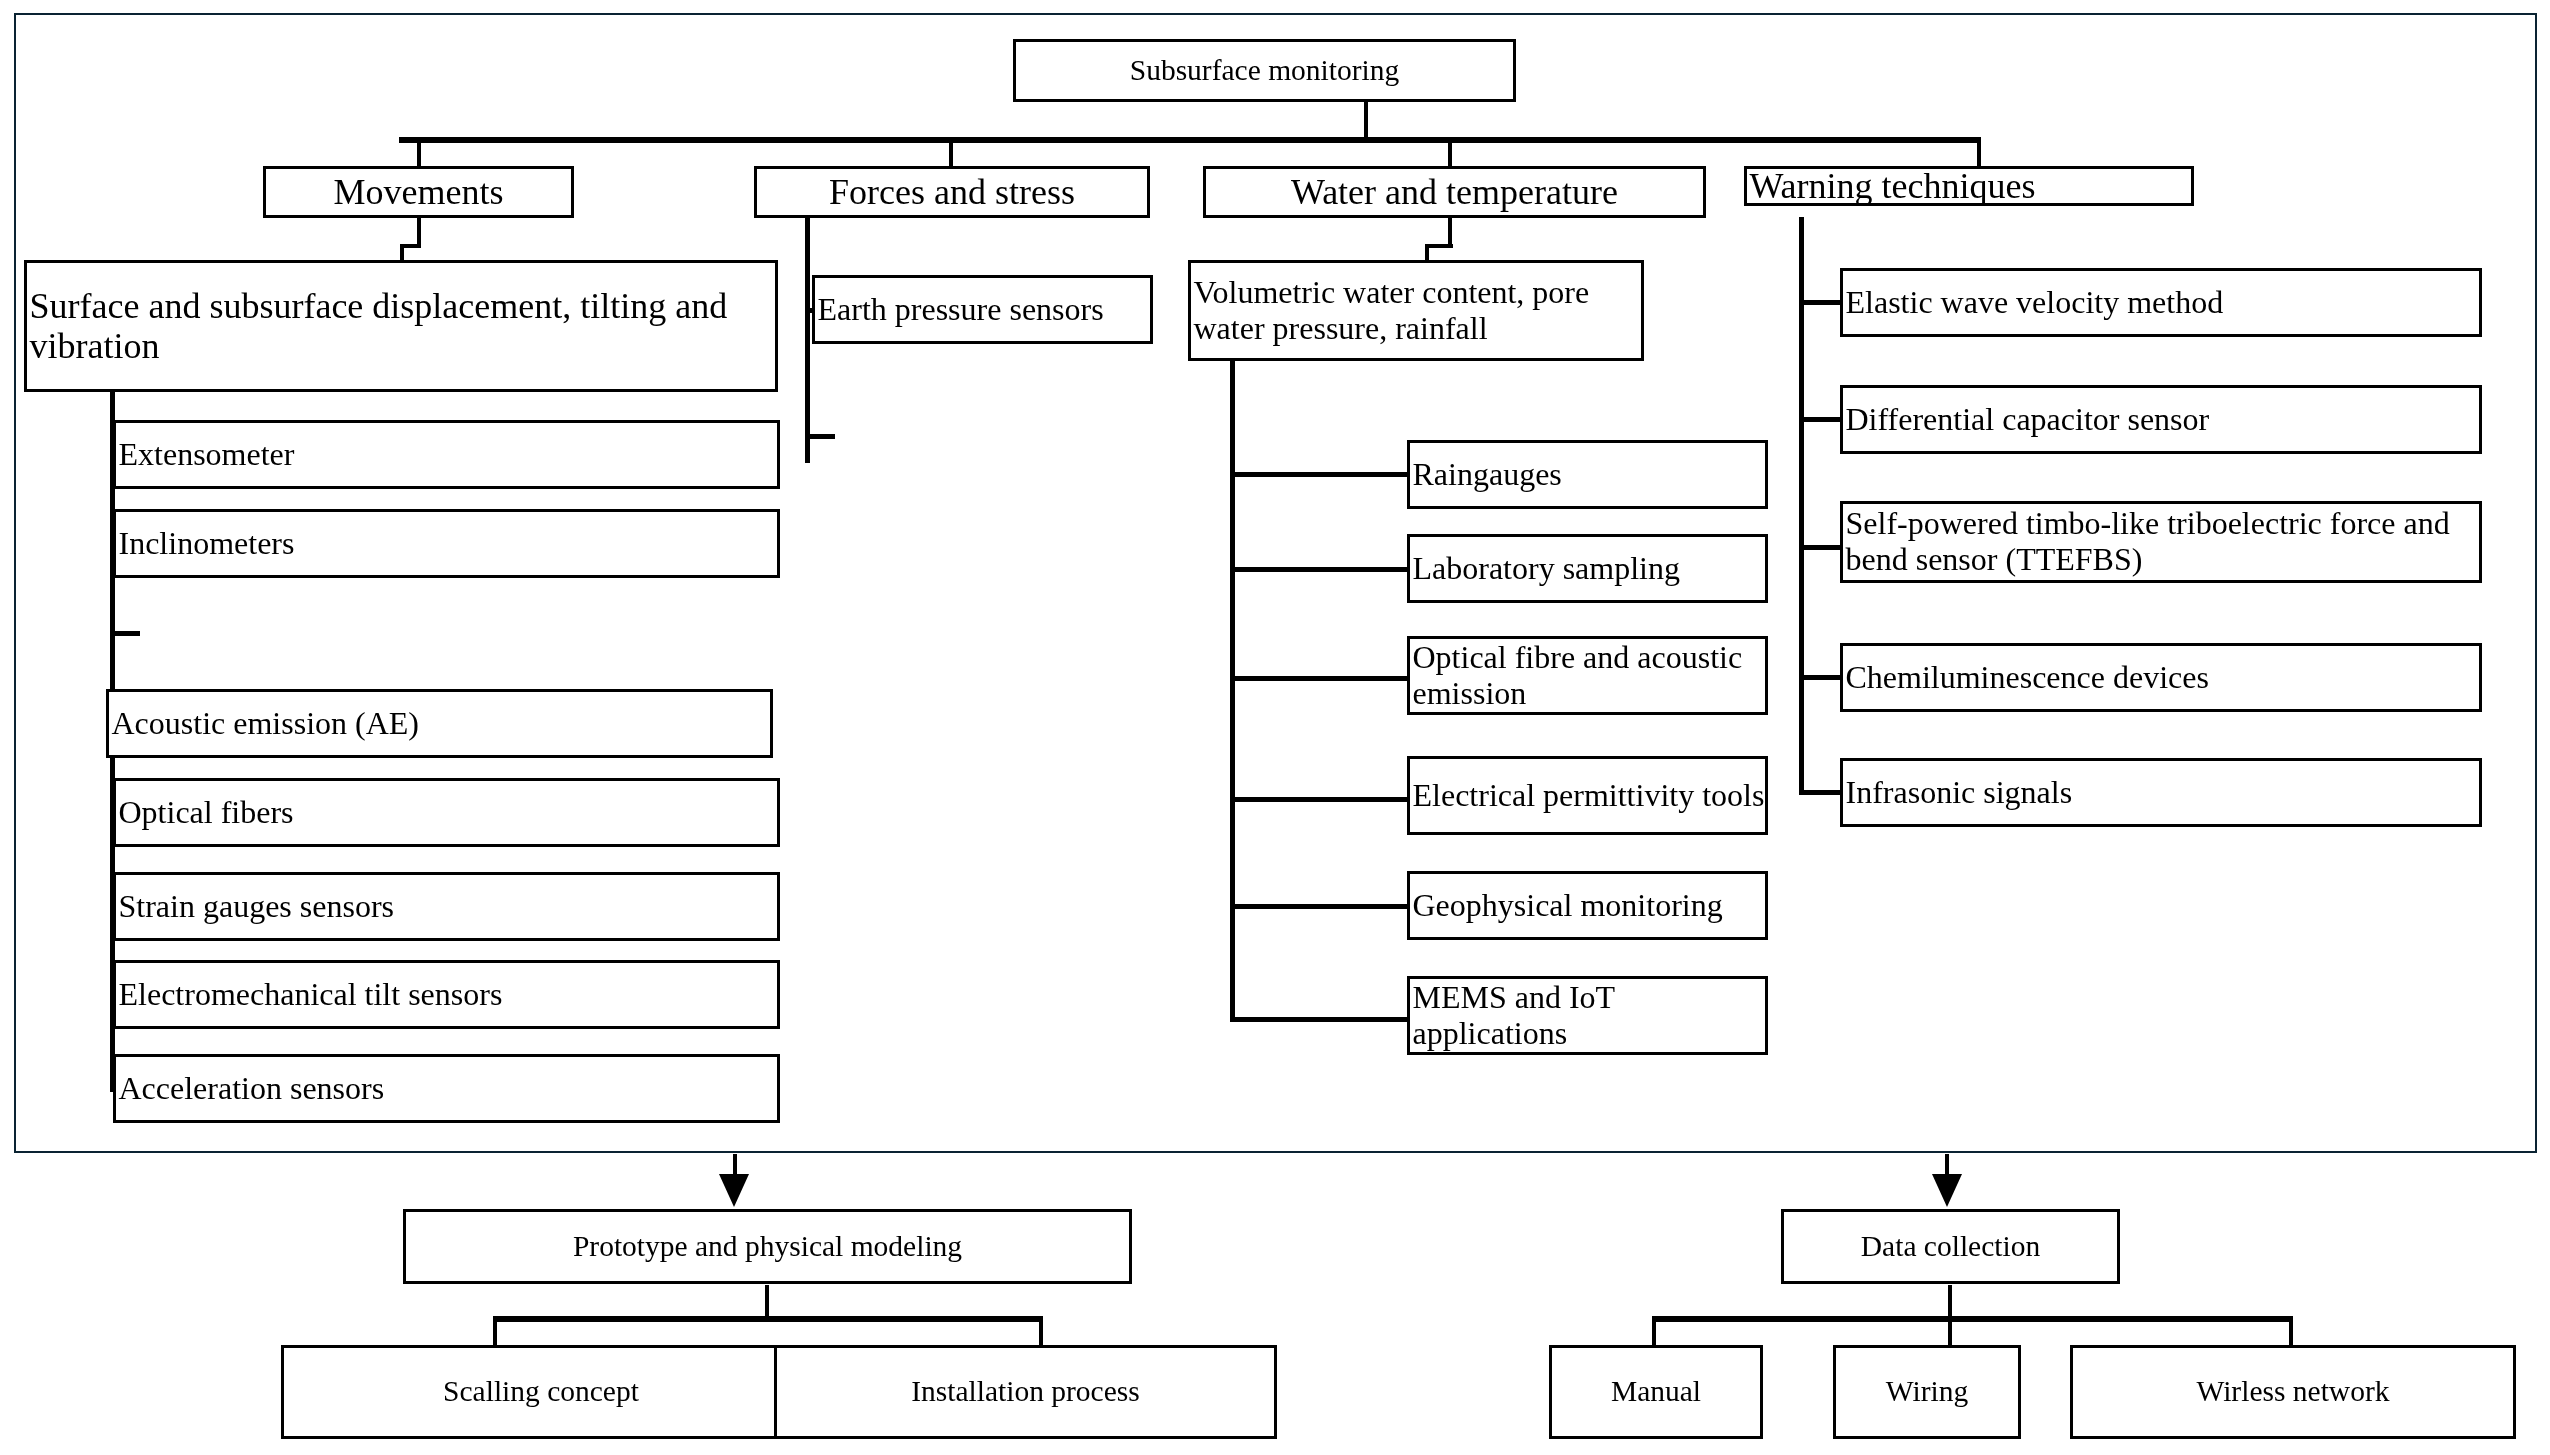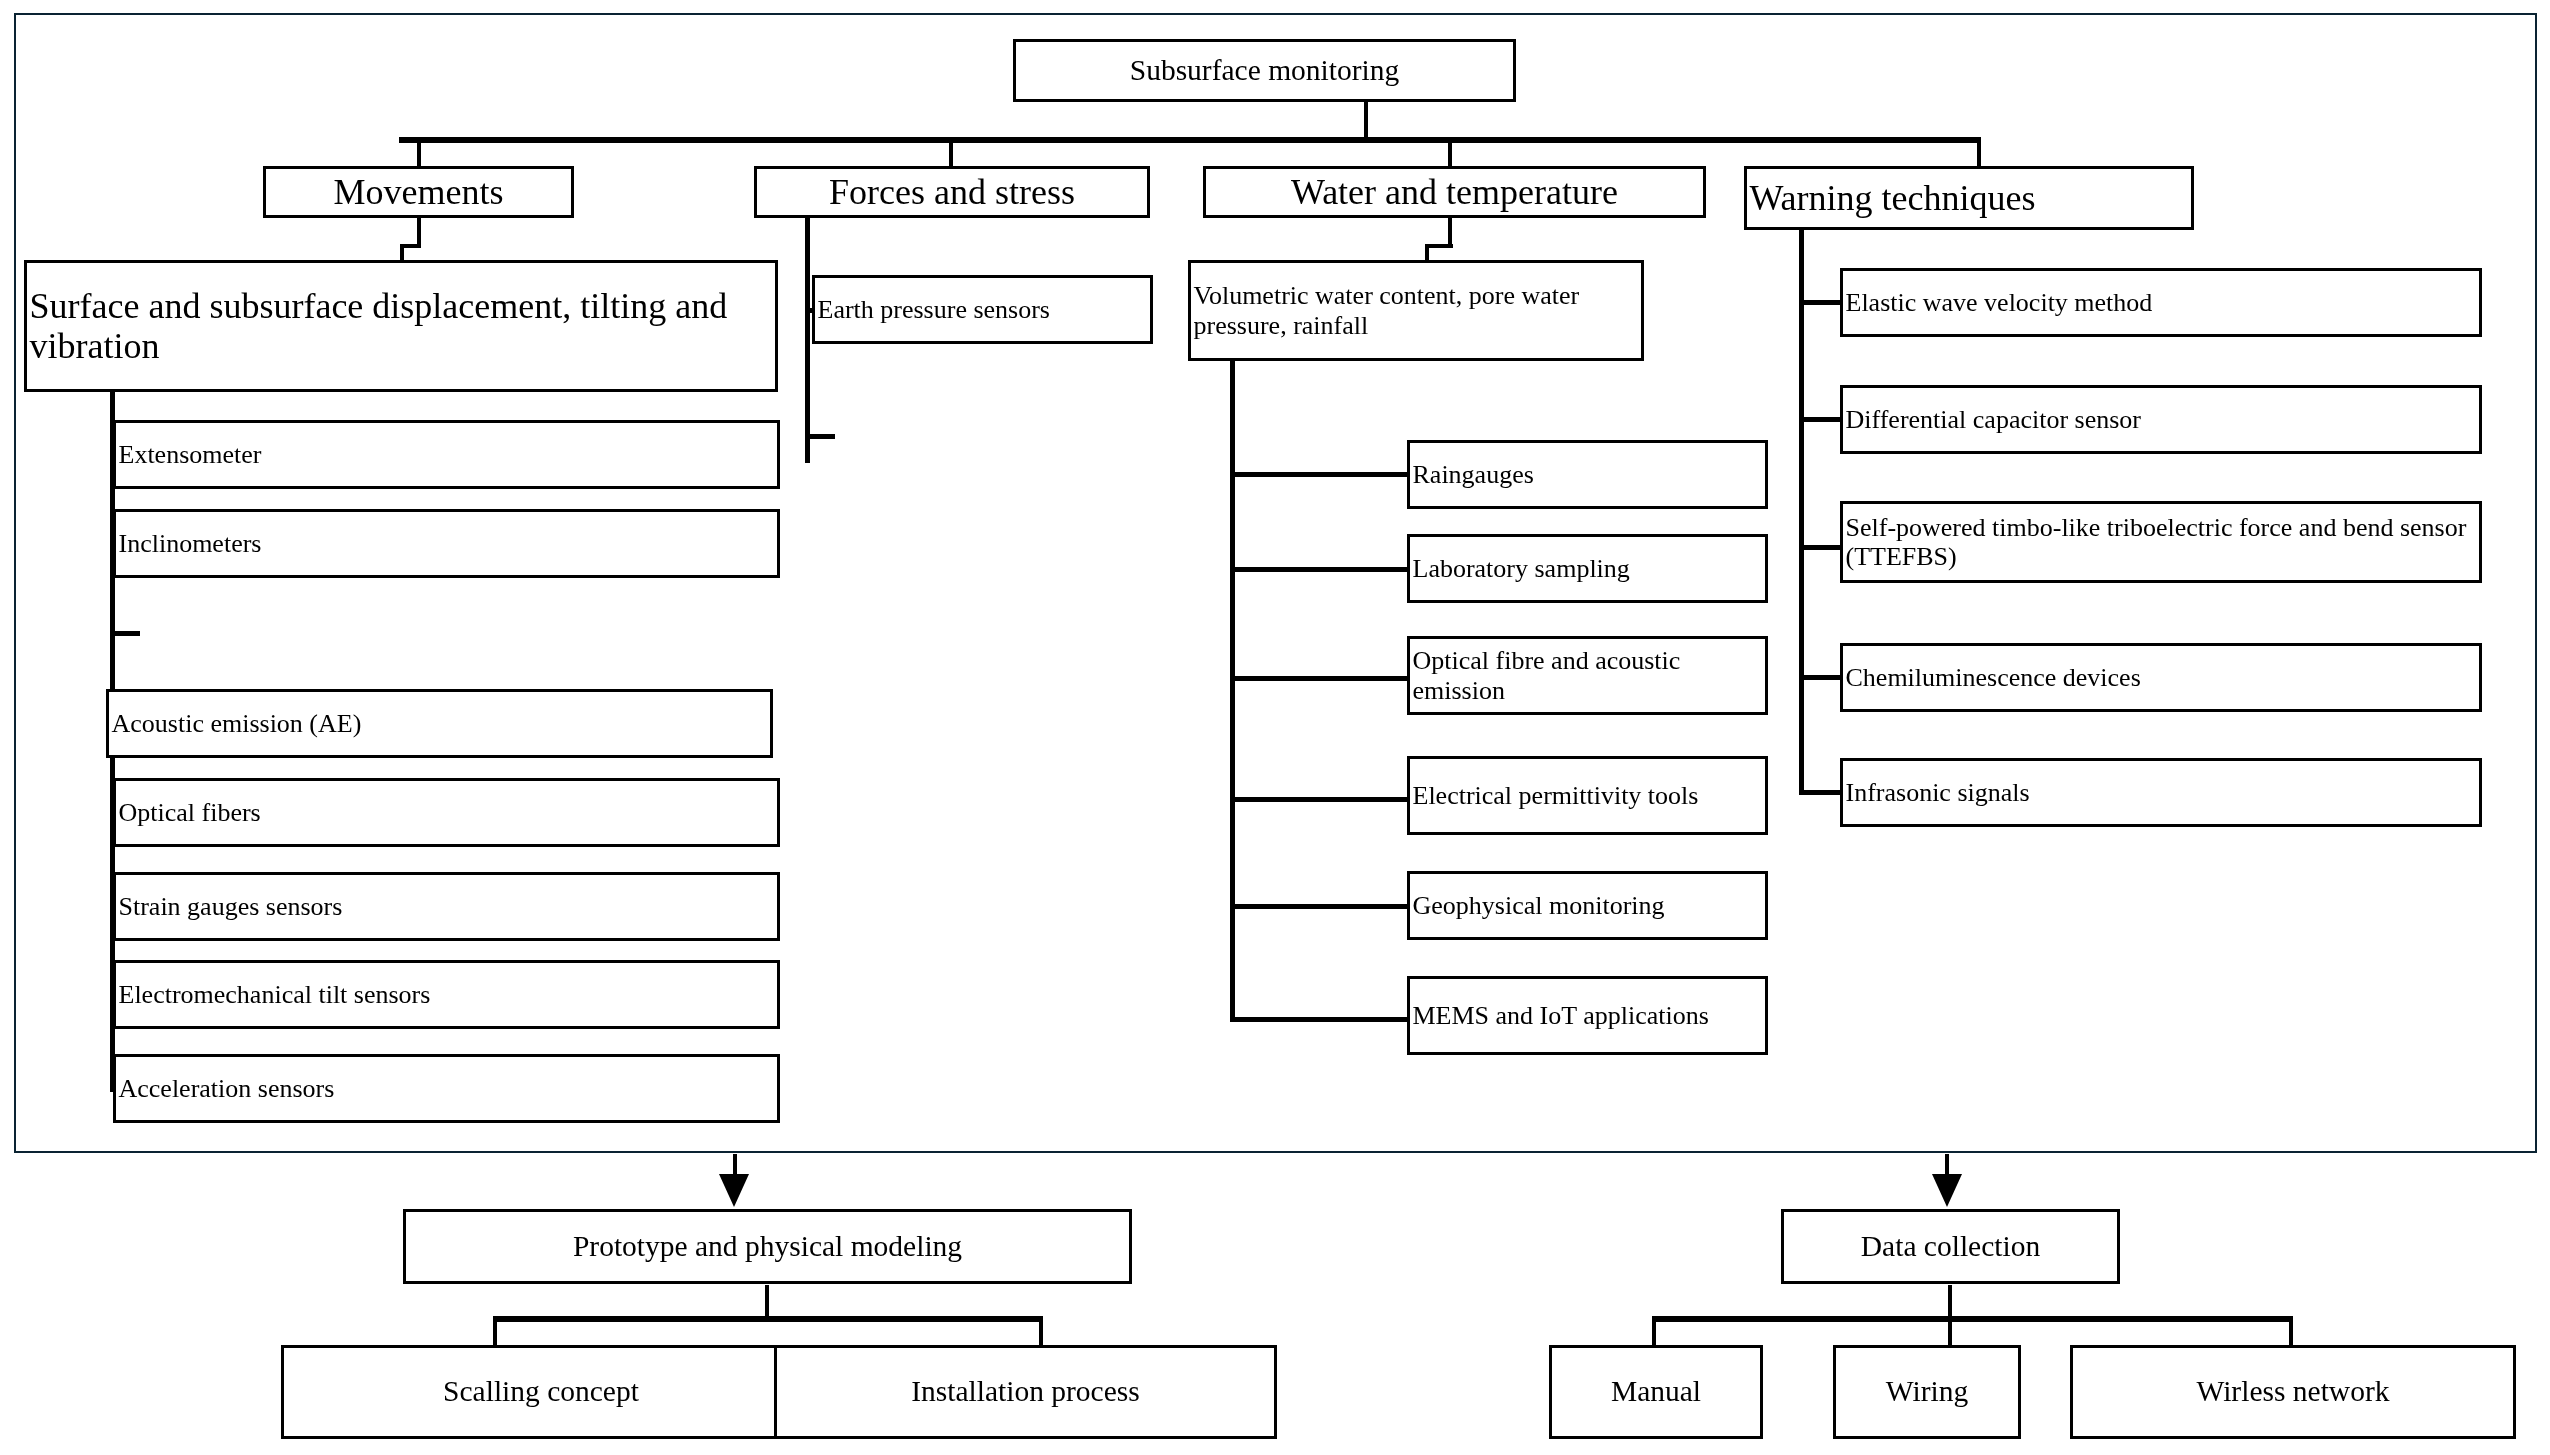"Warning techniques" div.box { height: 64px -> 40px }
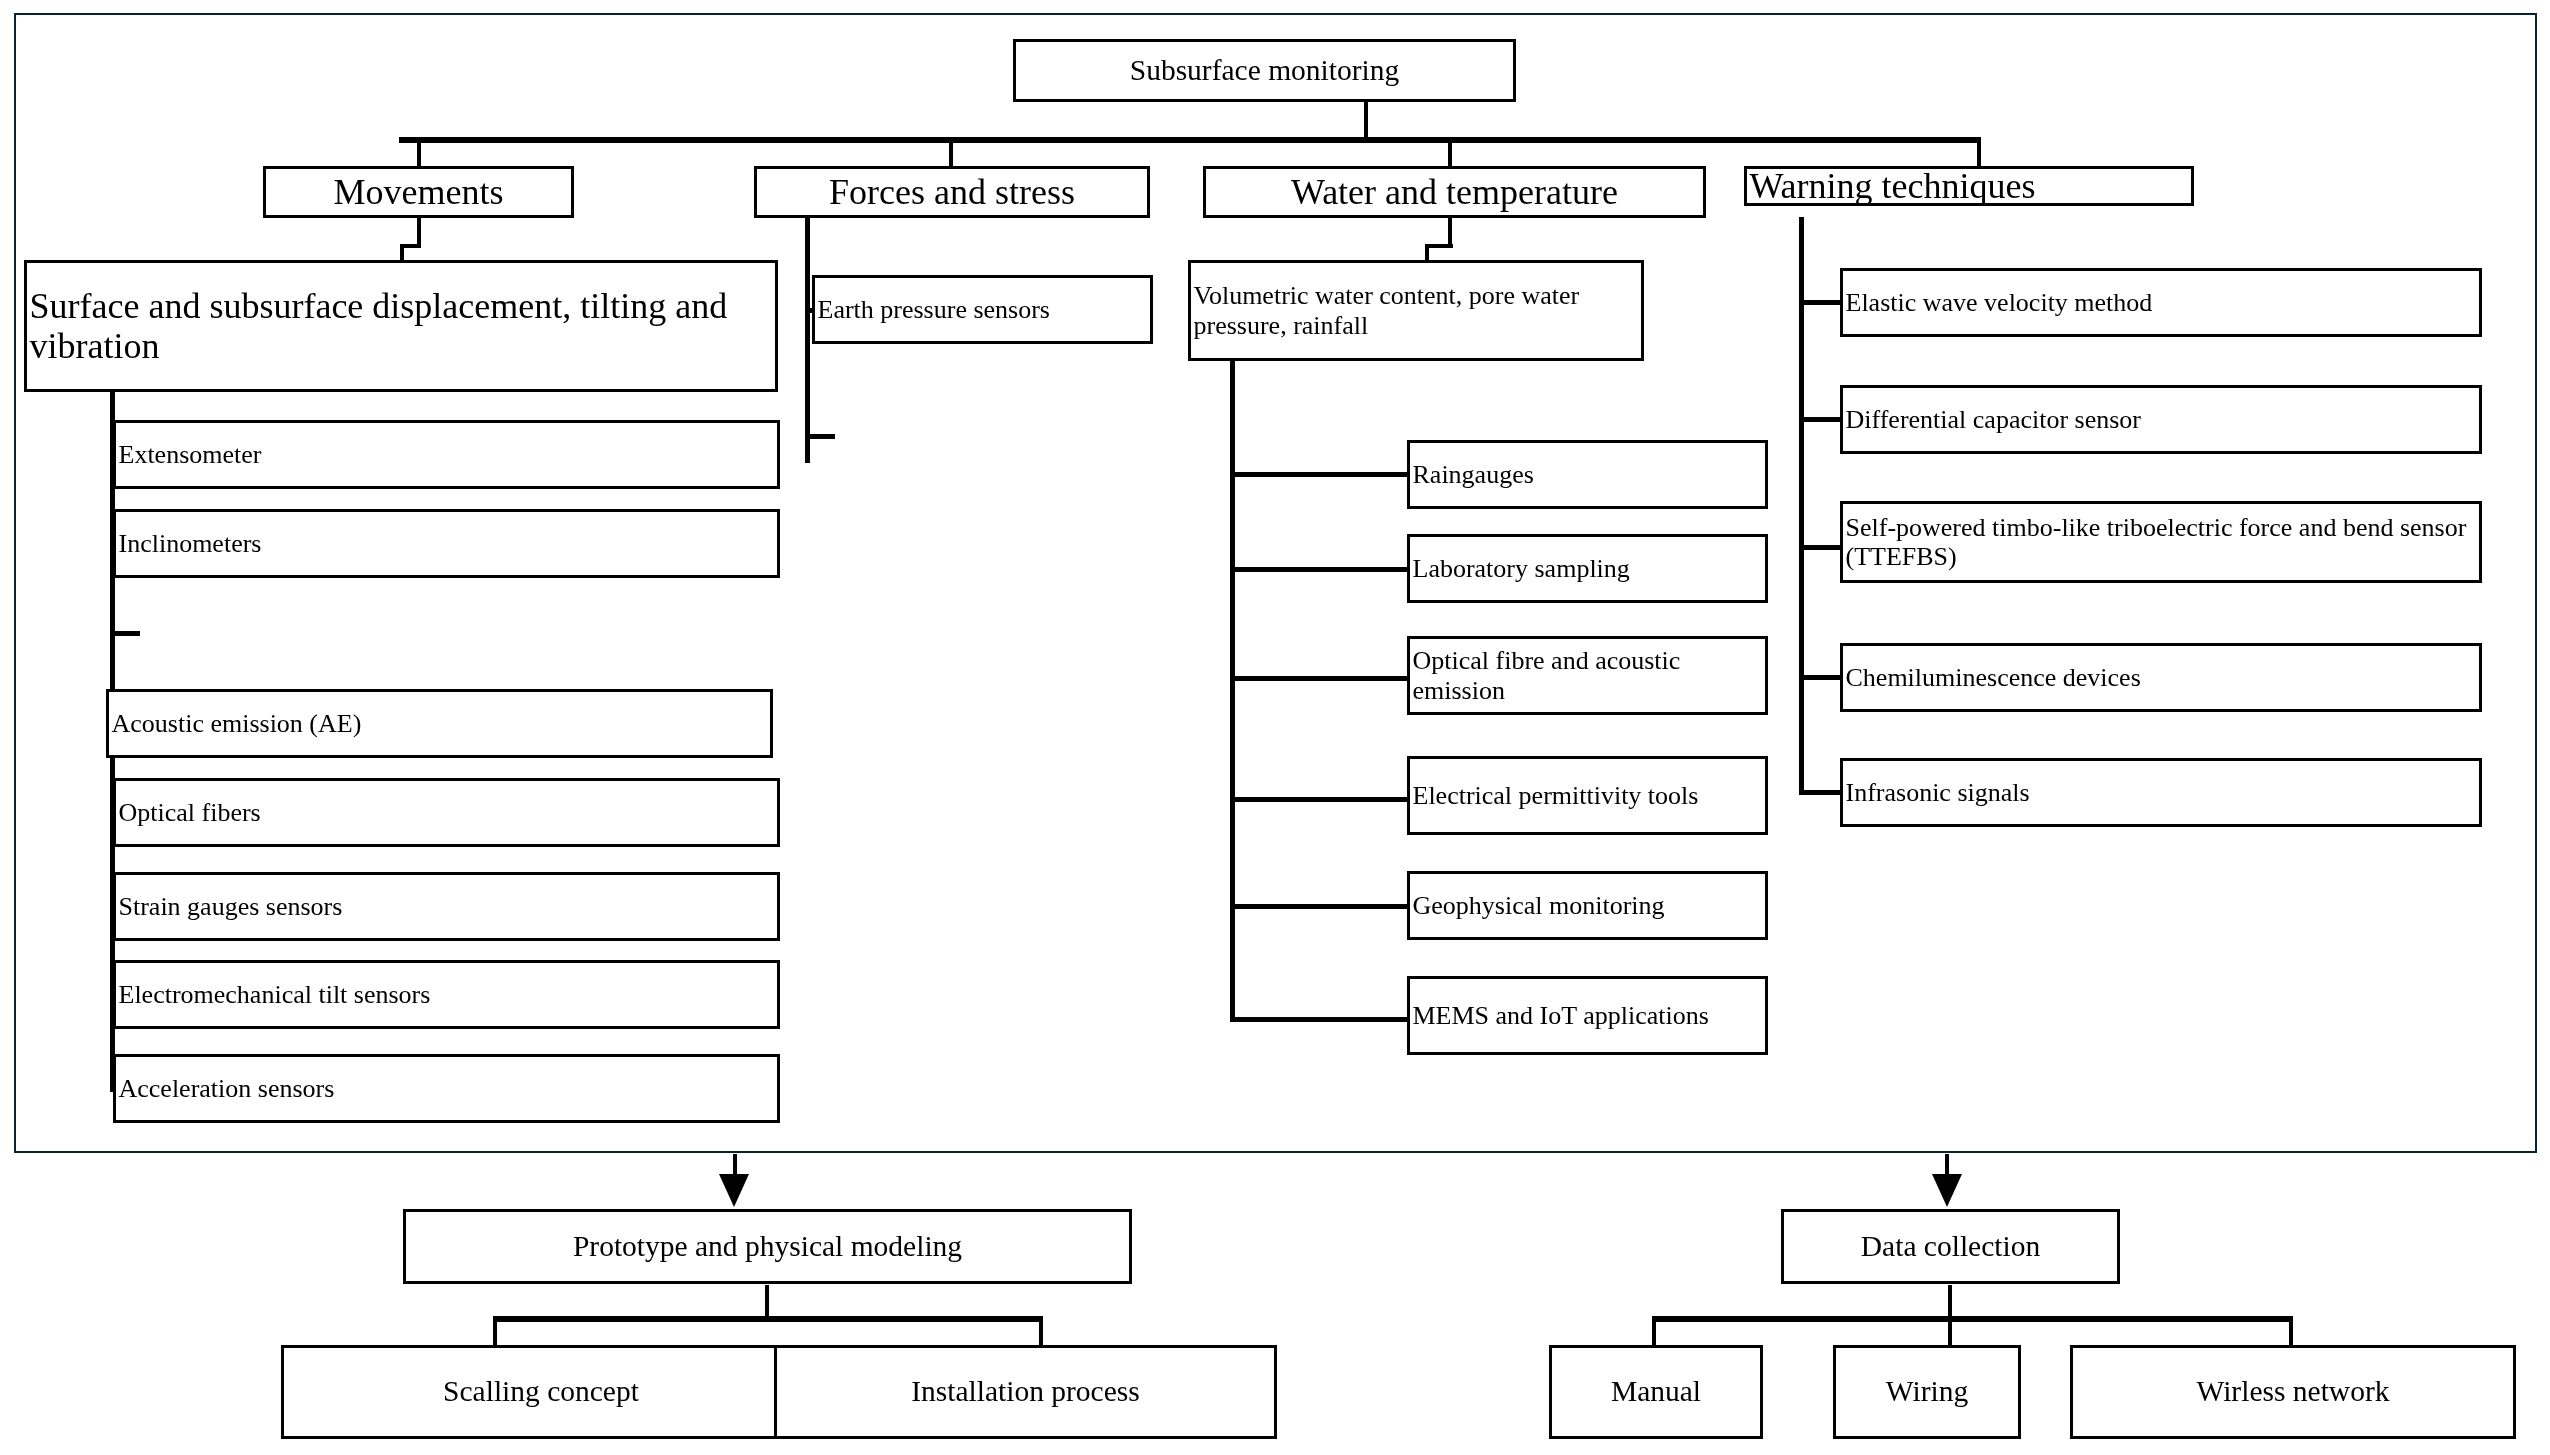"Earth pressure sensors" .fs-sm { font-size: 26px -> 32px }
